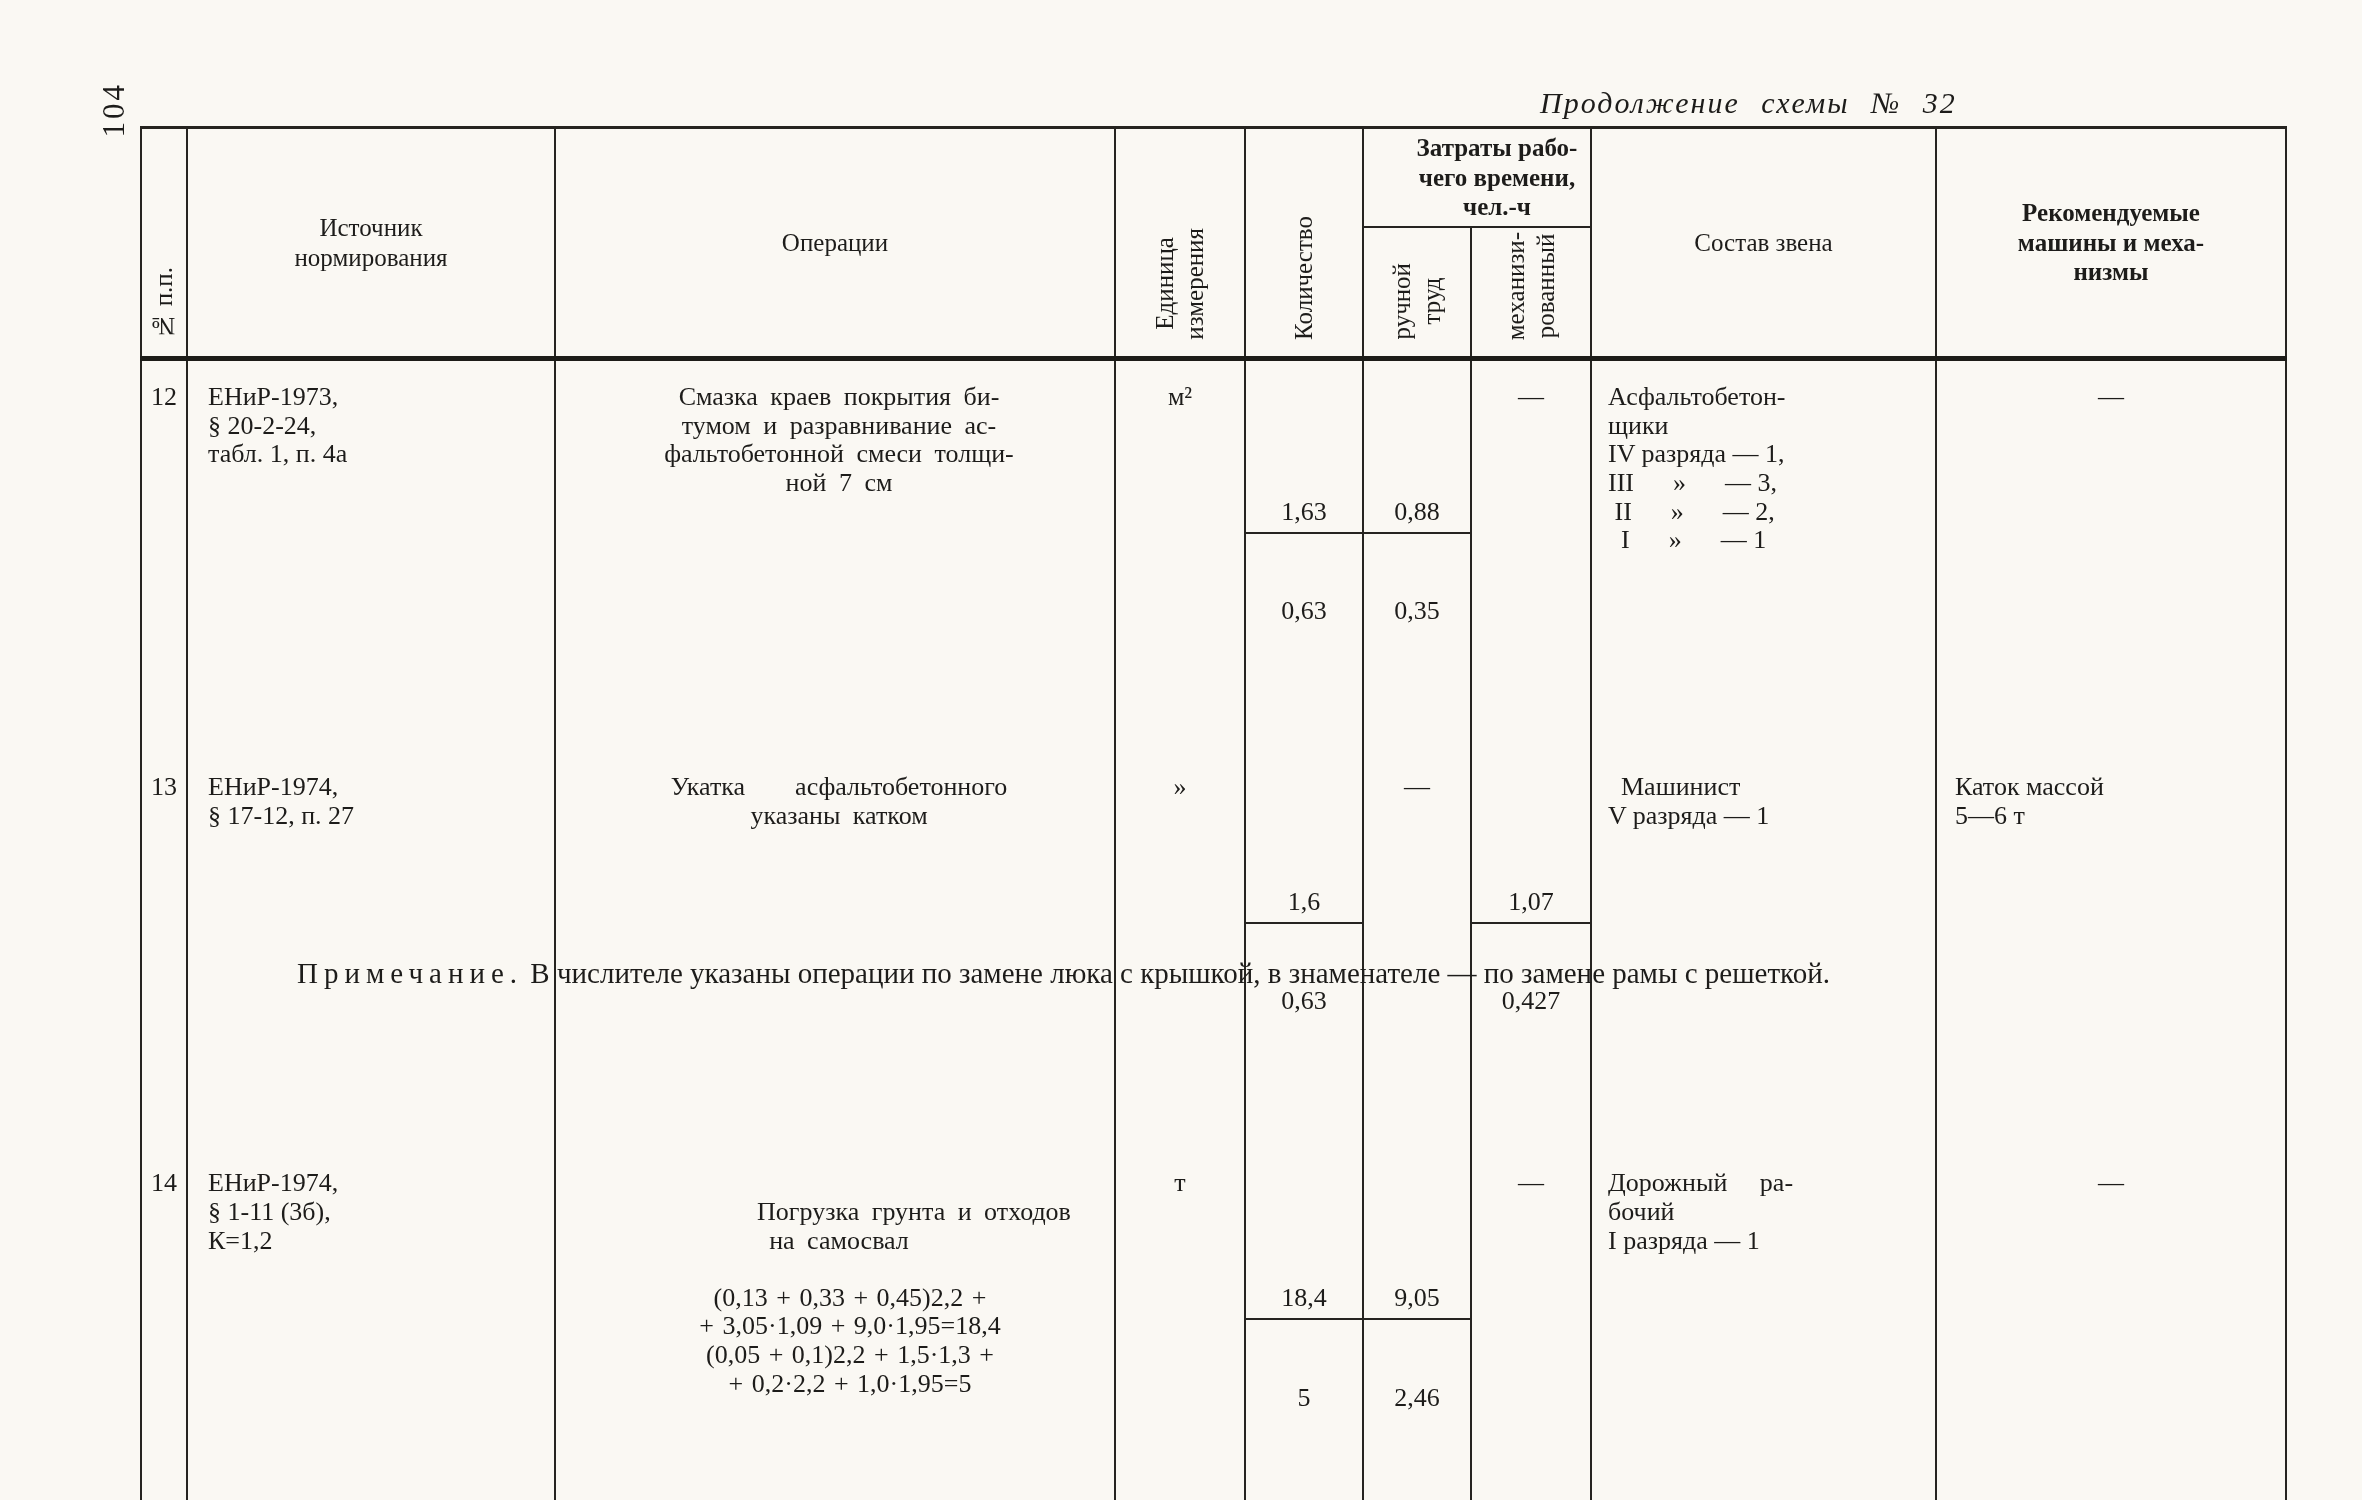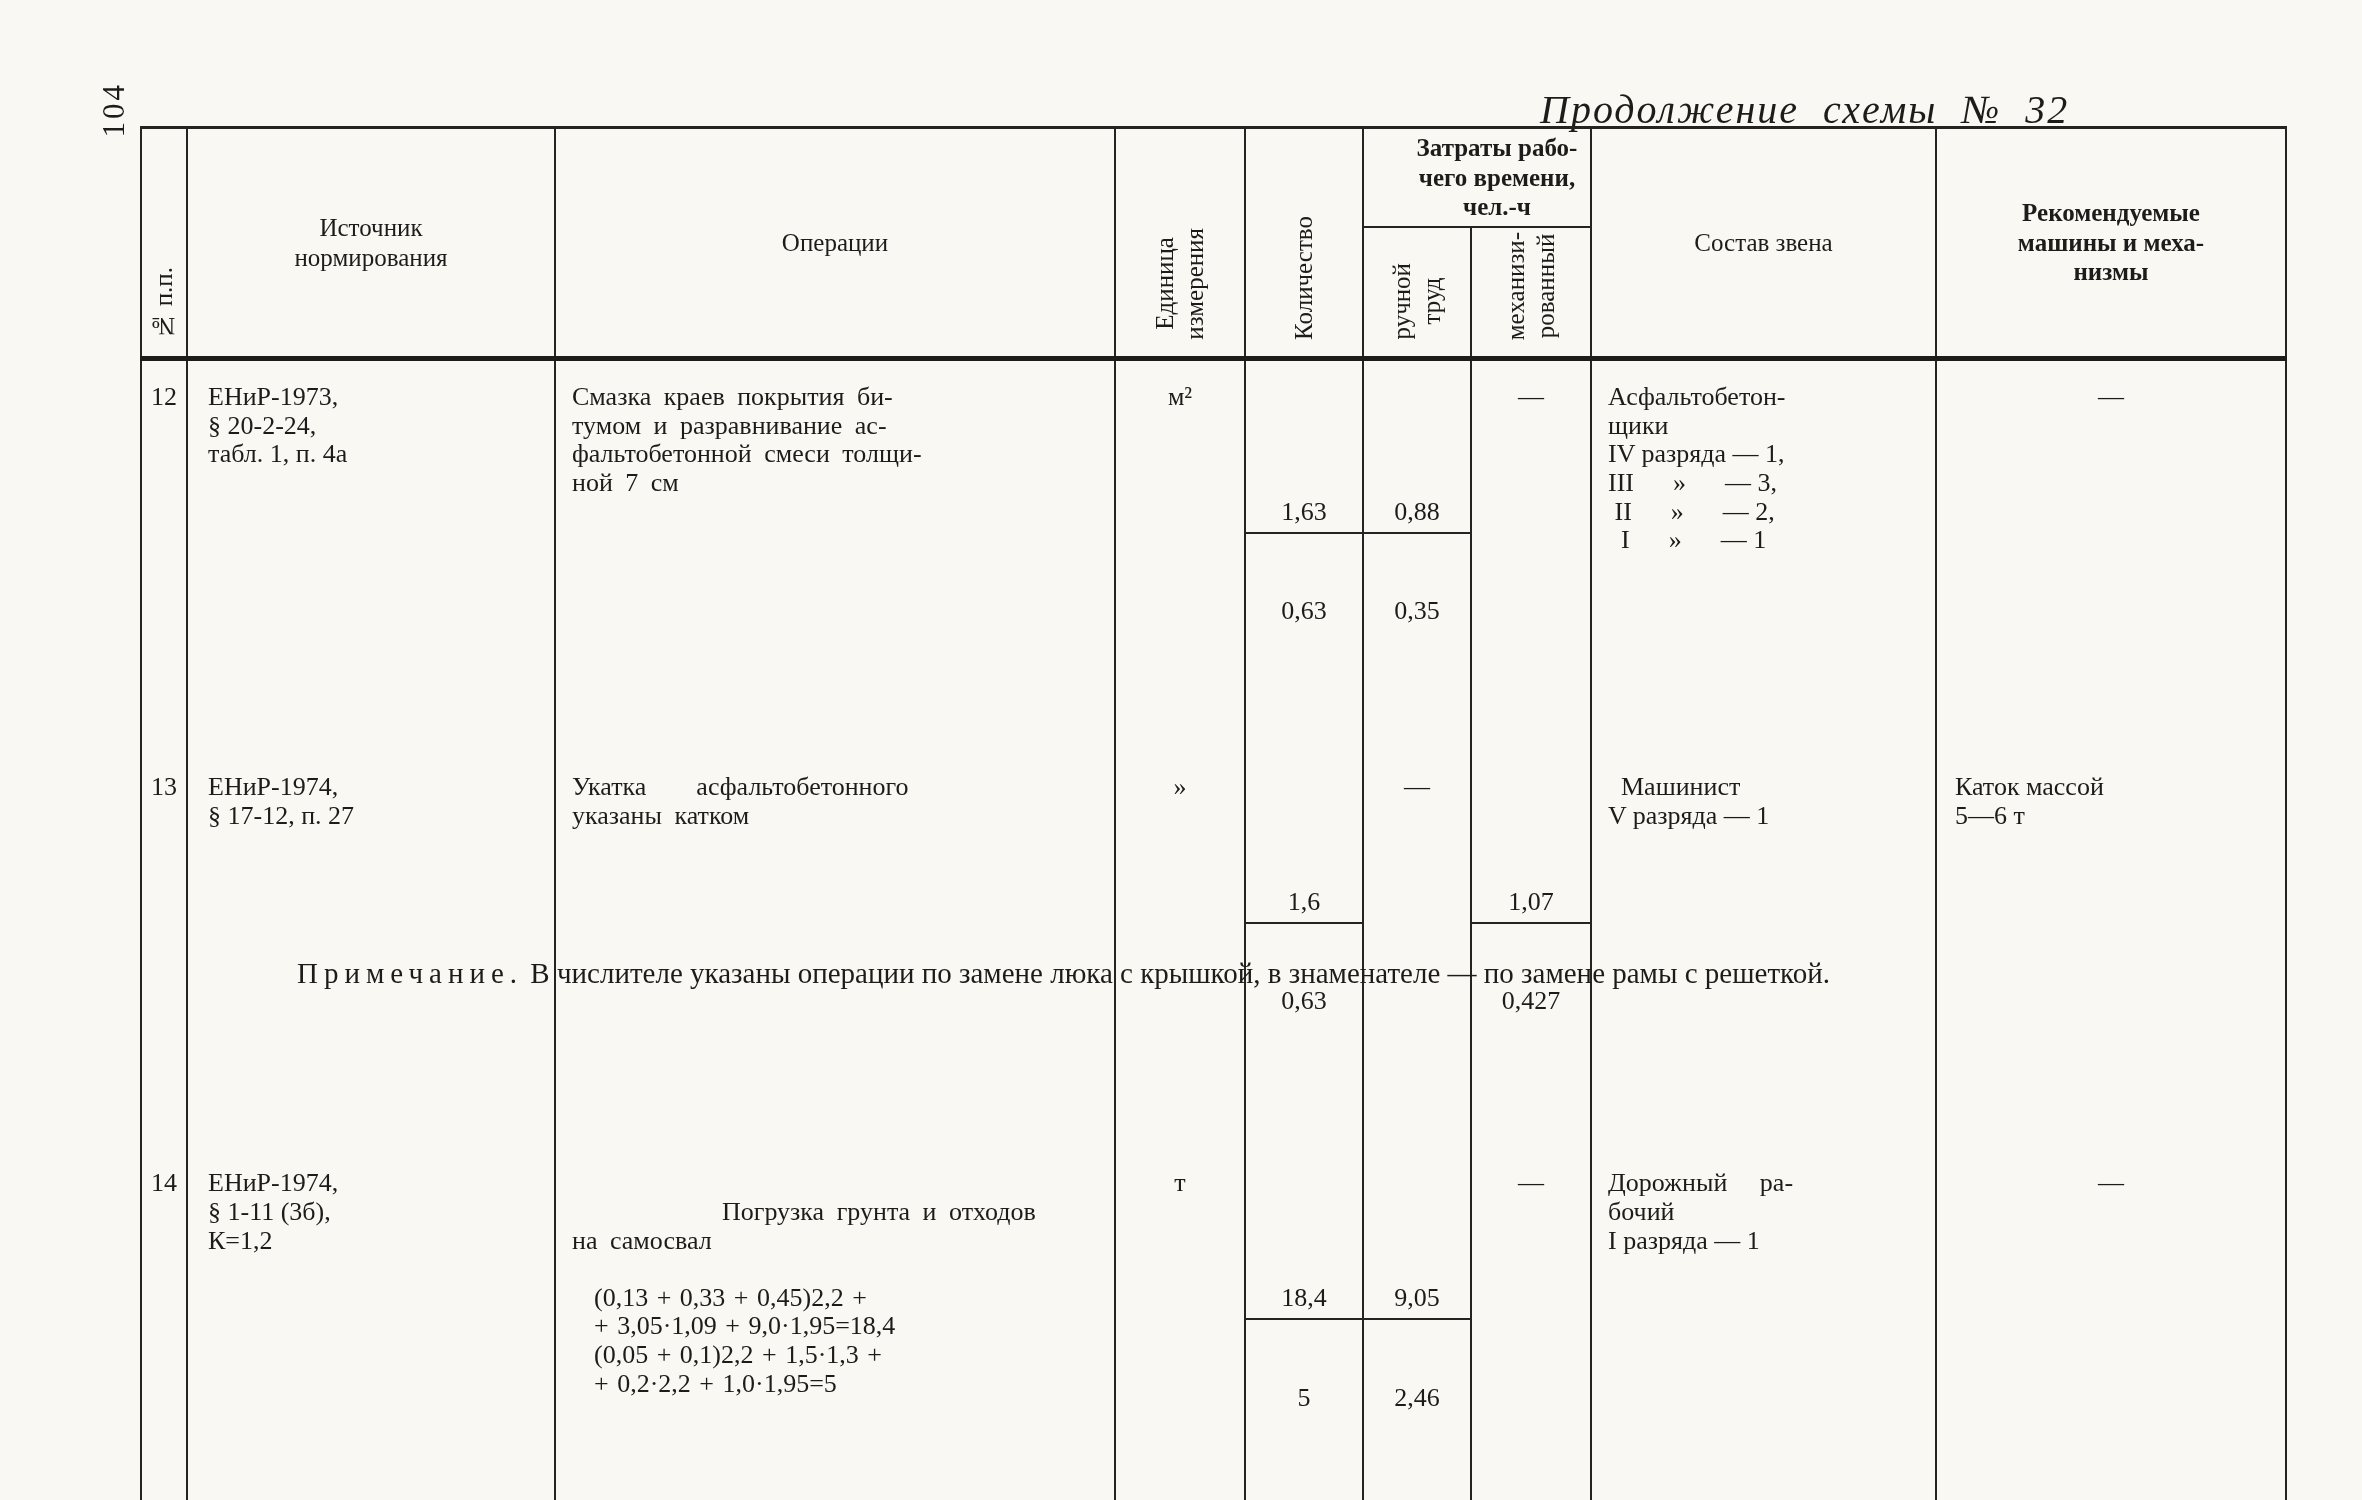"Продолжение схемы № 32" .doc-title { font-size: 40px -> 30px }
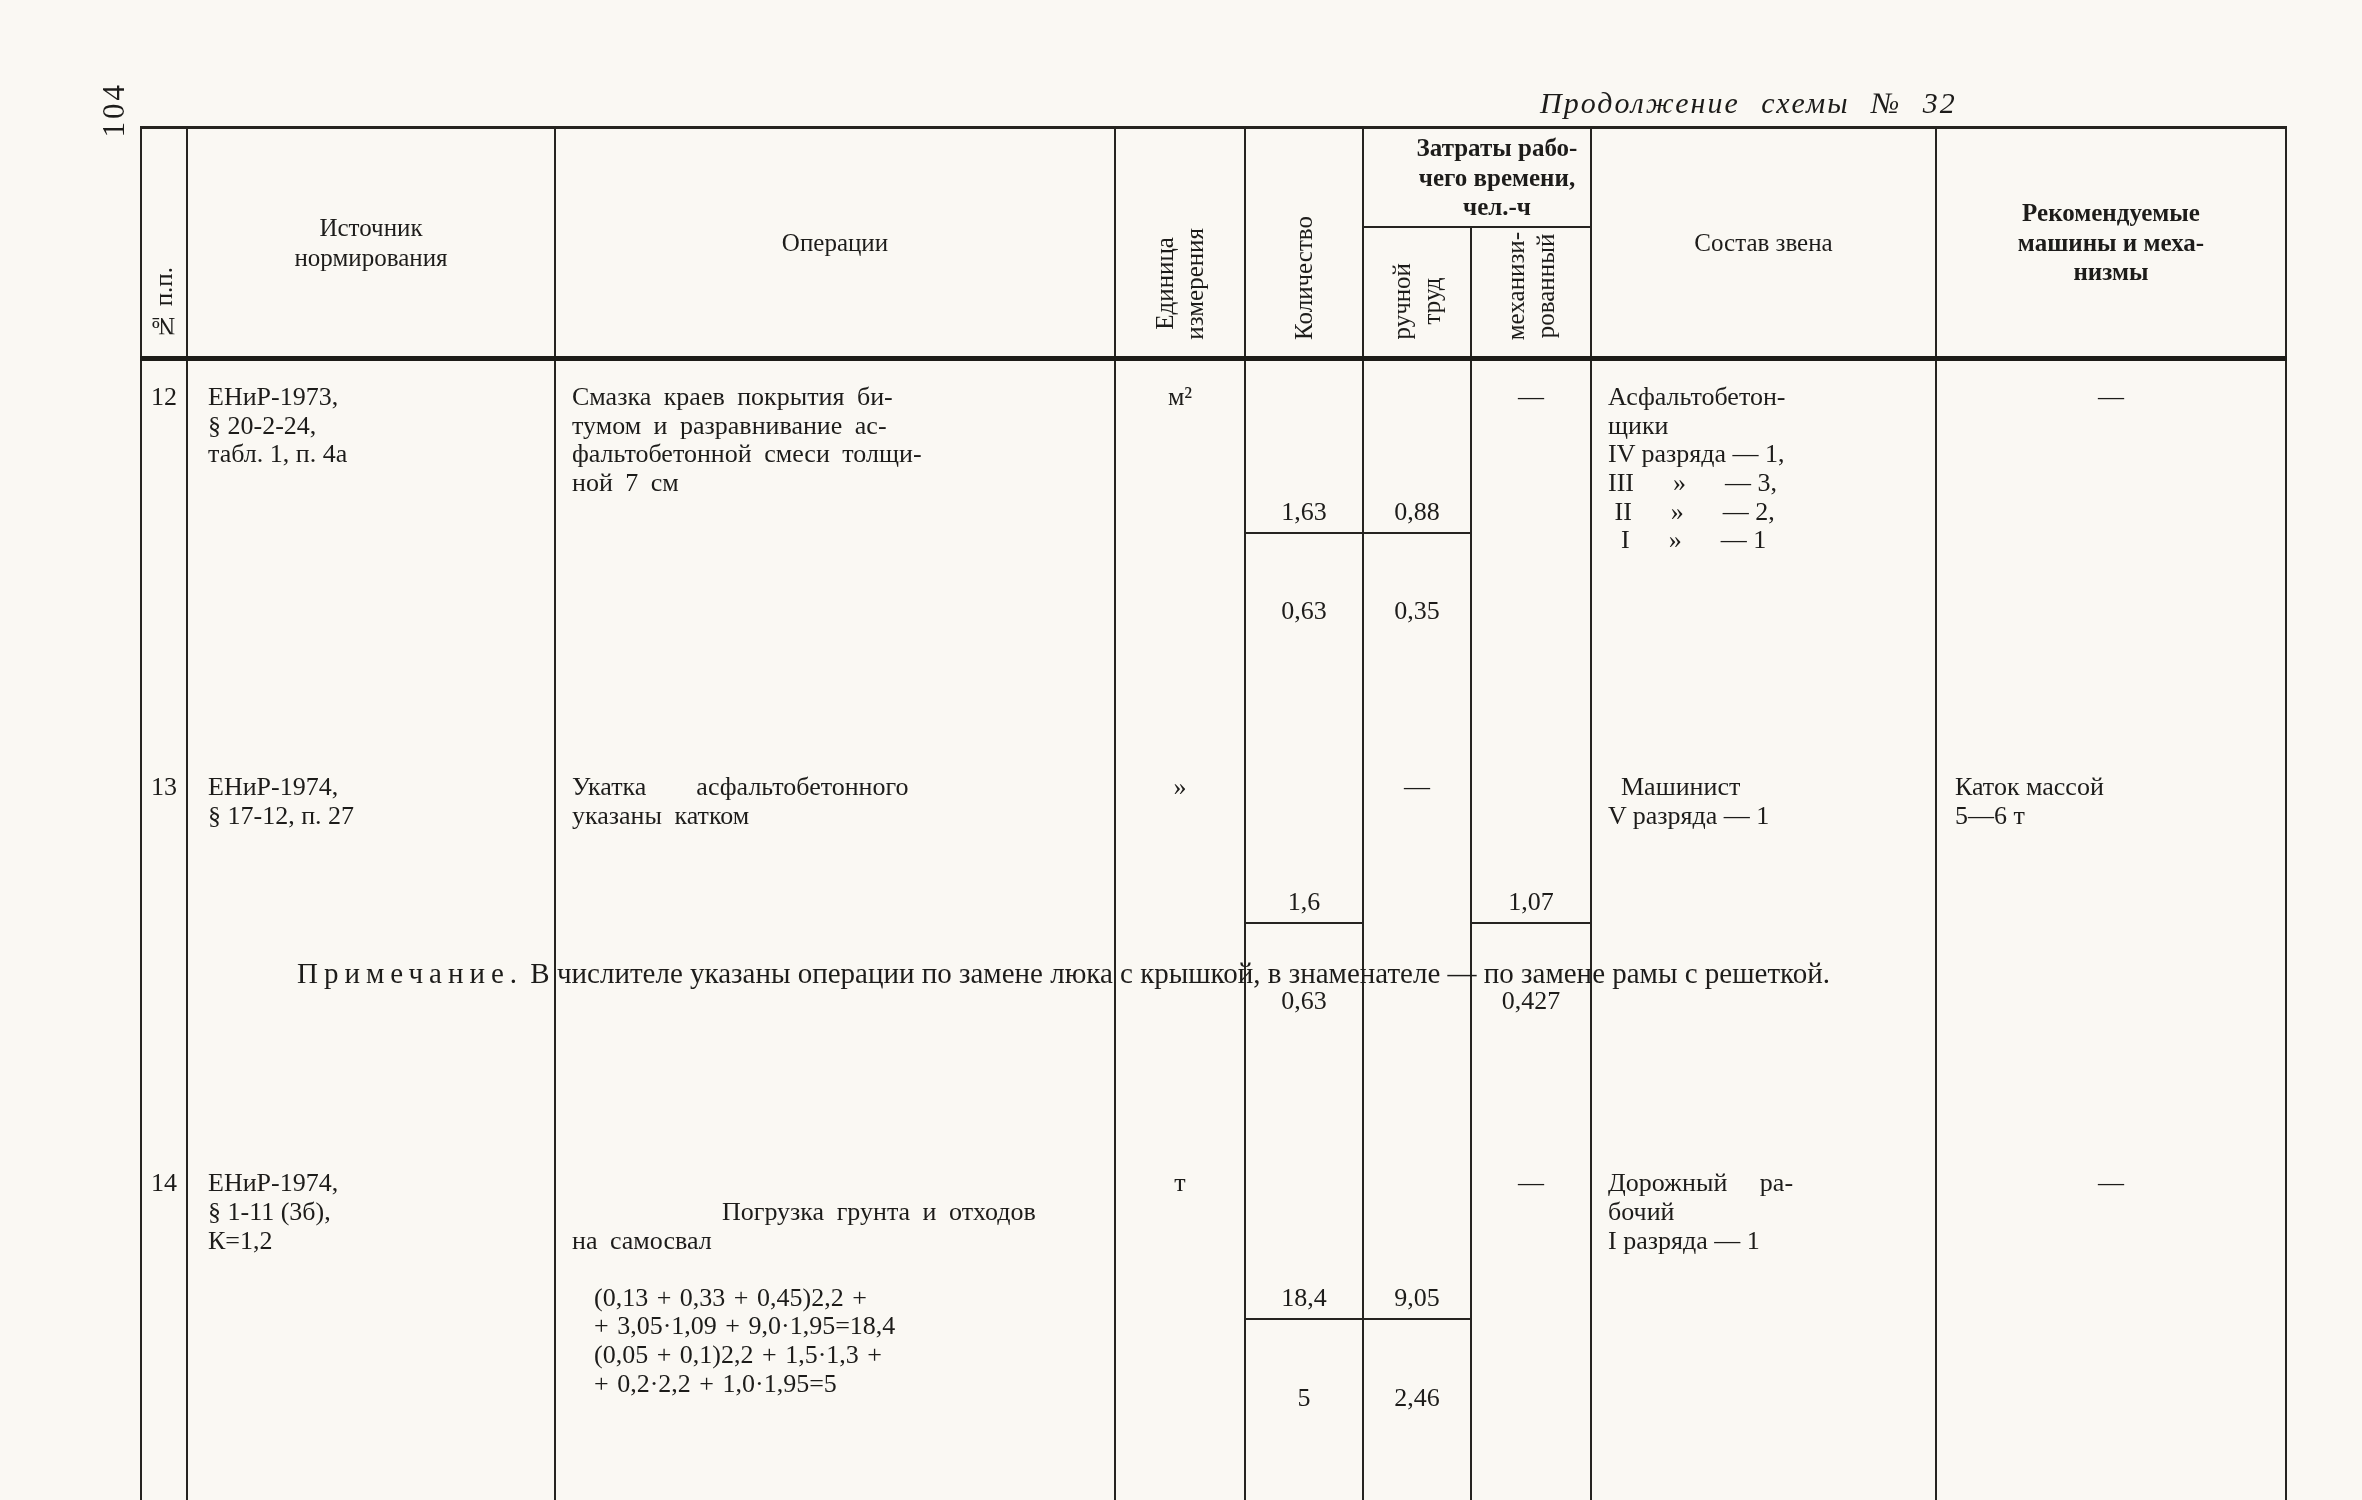"Смазка краев покрытия би-" .c-op { text-align: left -> center }
